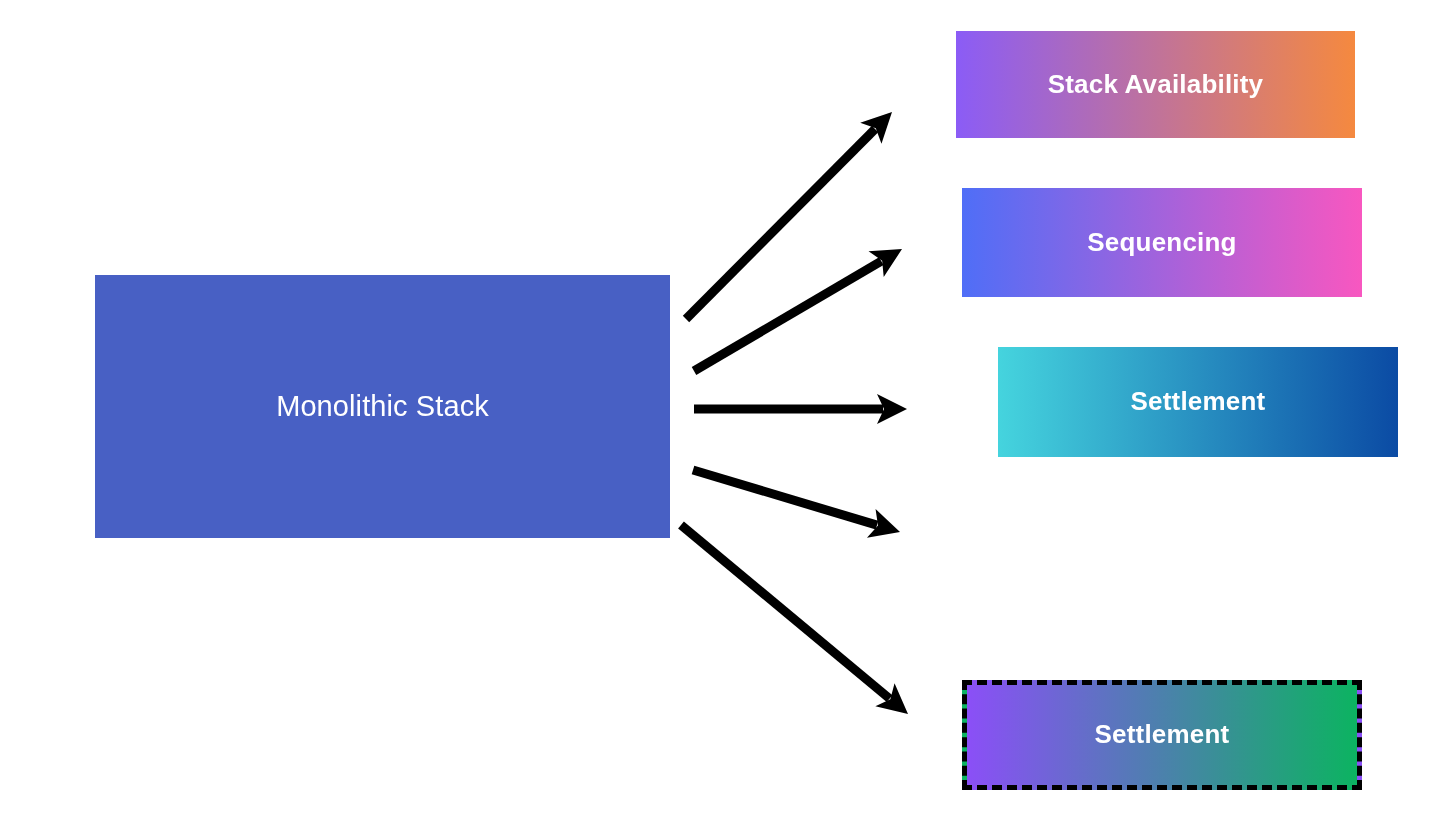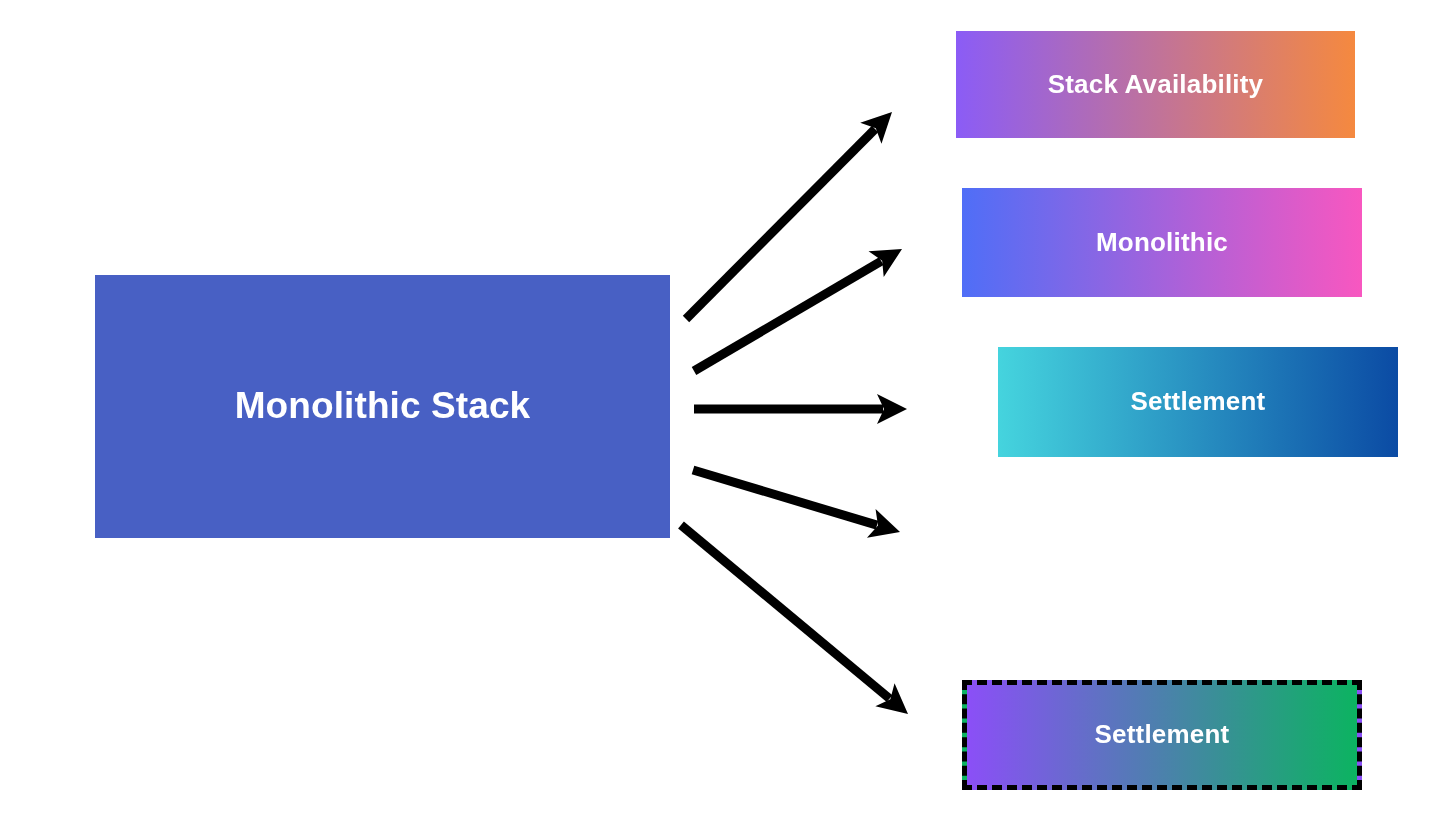"Monolithic" span.node-label { text: Monolithic -> Sequencing }
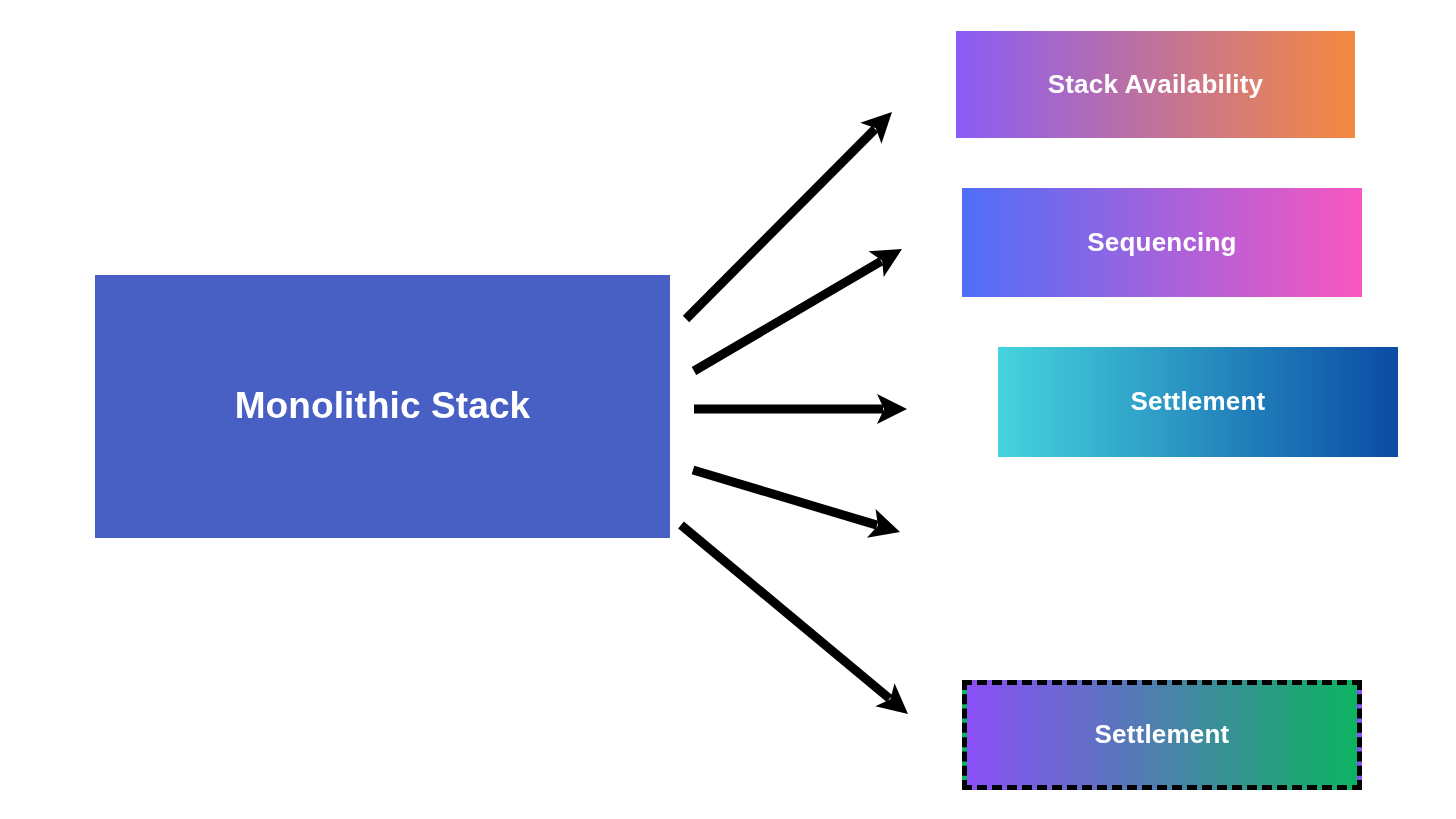"Monolithic Stack" .mono-label { font-size: 37px -> 29px; font-weight: 700 -> 400 }
